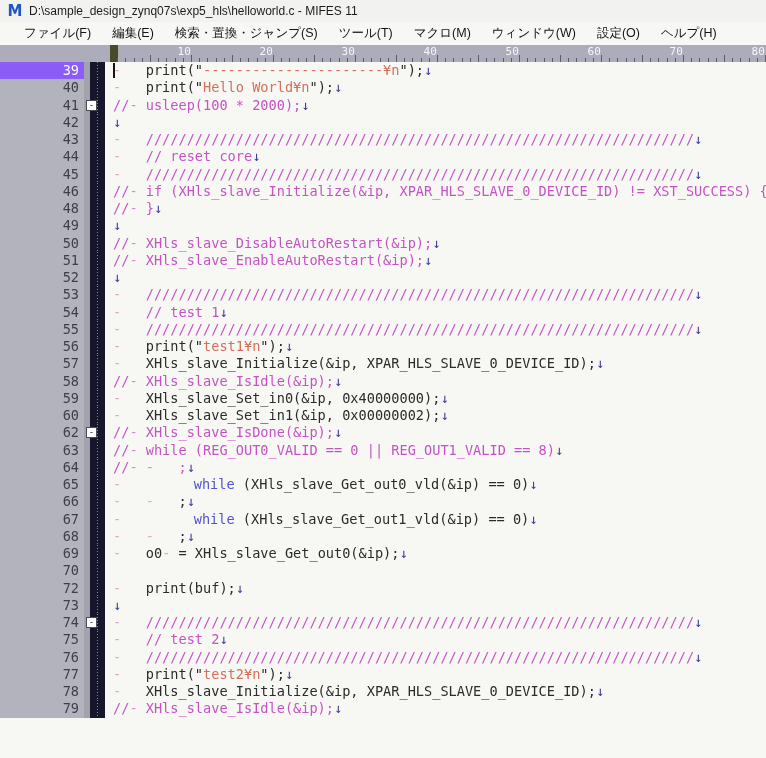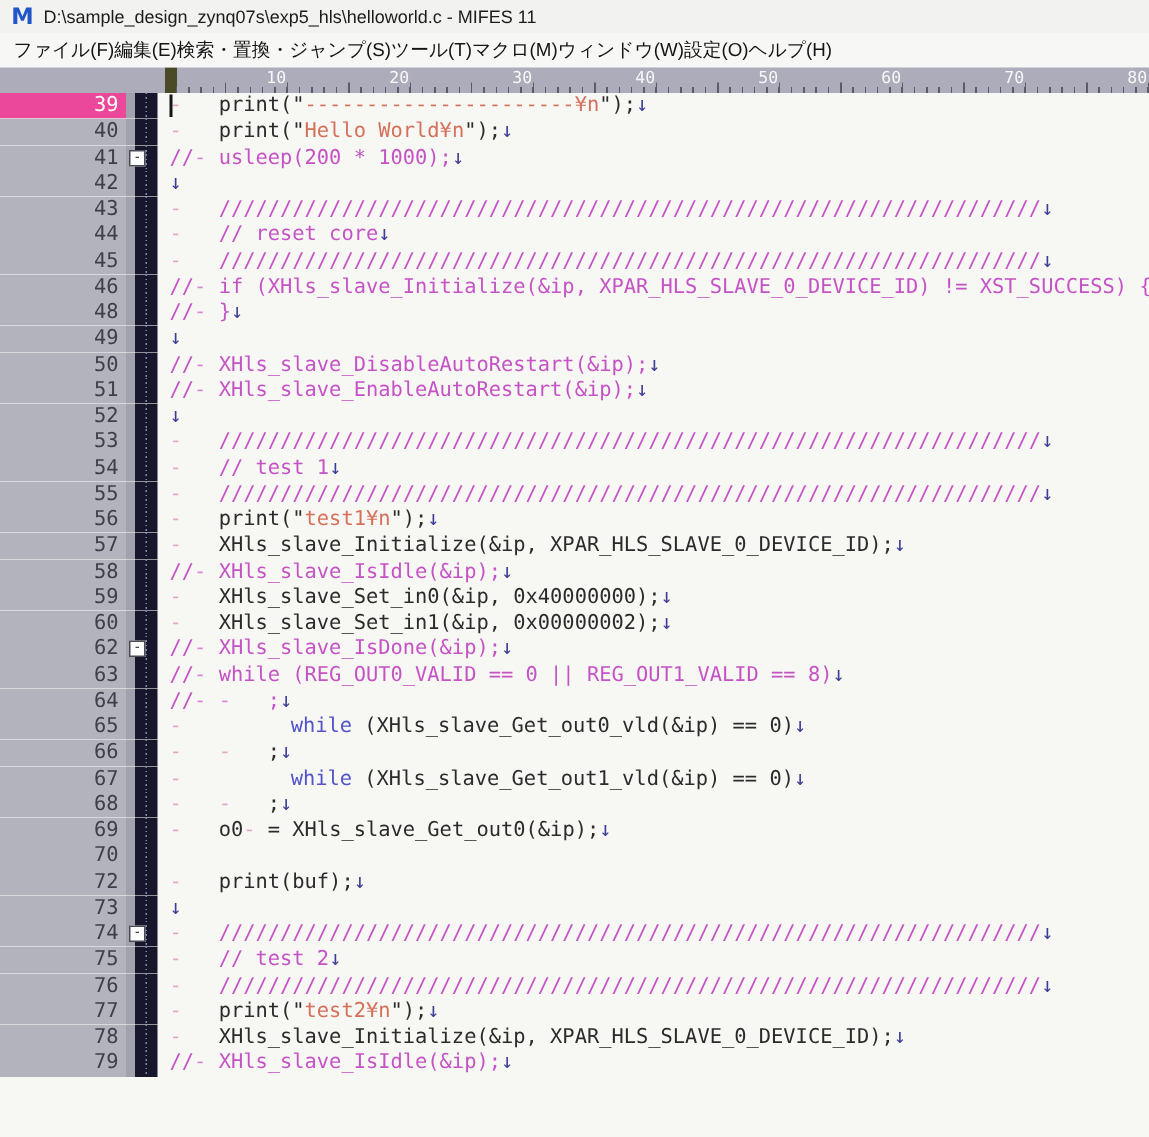"ファイル(F)" .menubar { gap: none -> 21px; left: 0 -> 15px }
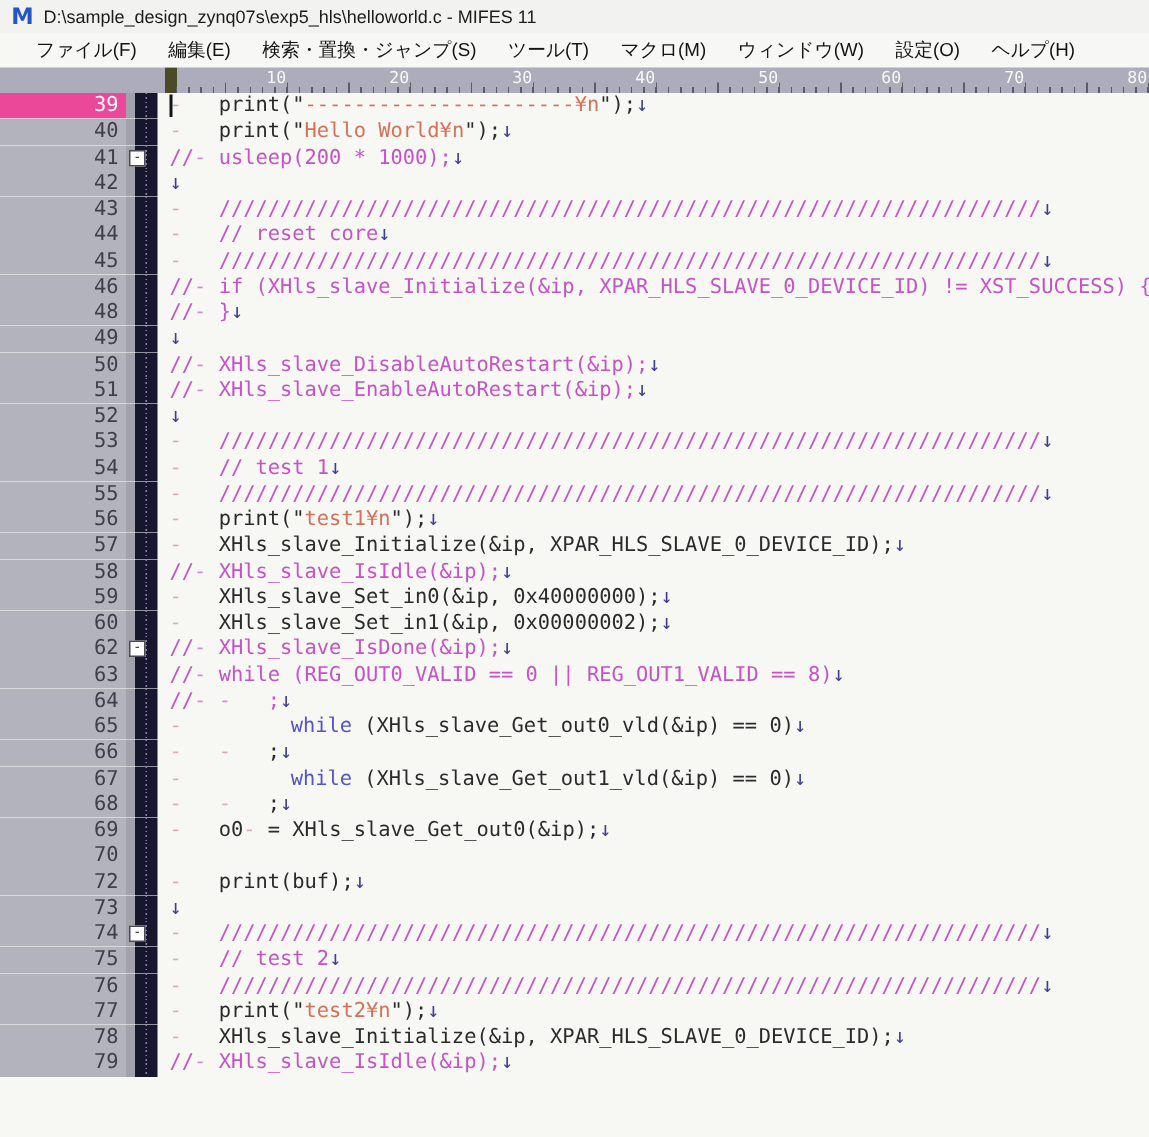"39" .row.current .ln { background: #ec4899 -> #8b5cf6 }
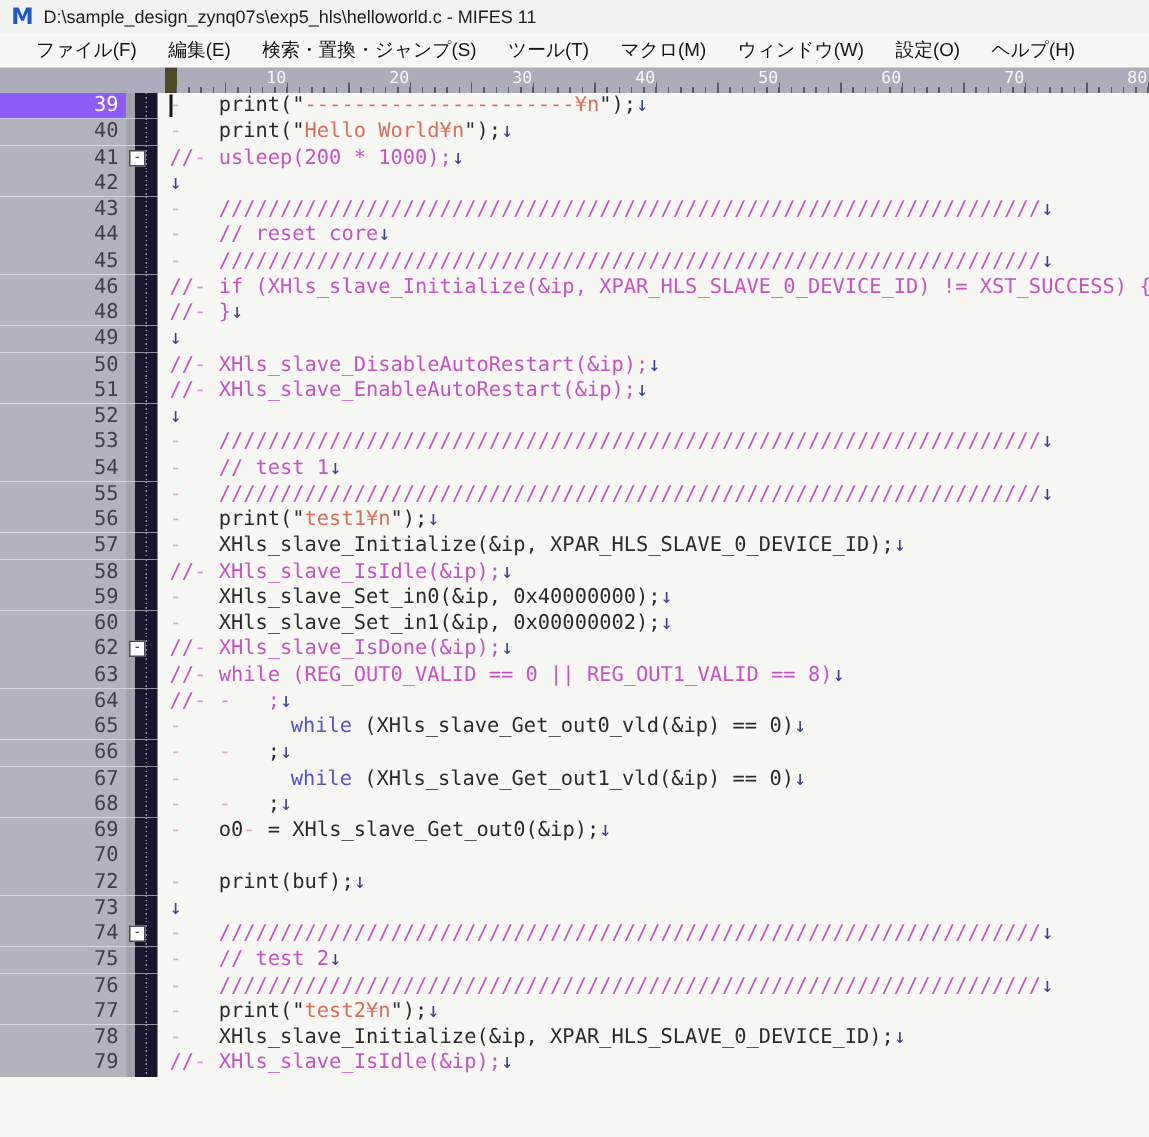"usleep(200 * 1000);" span.sg-c { text: 200 * 1000 -> 100 * 2000 }
